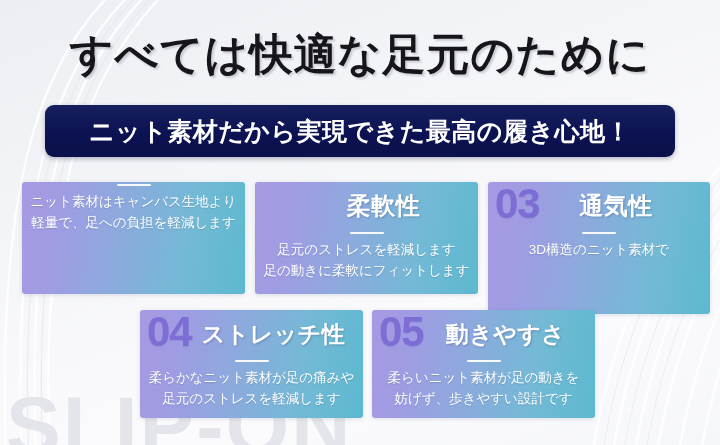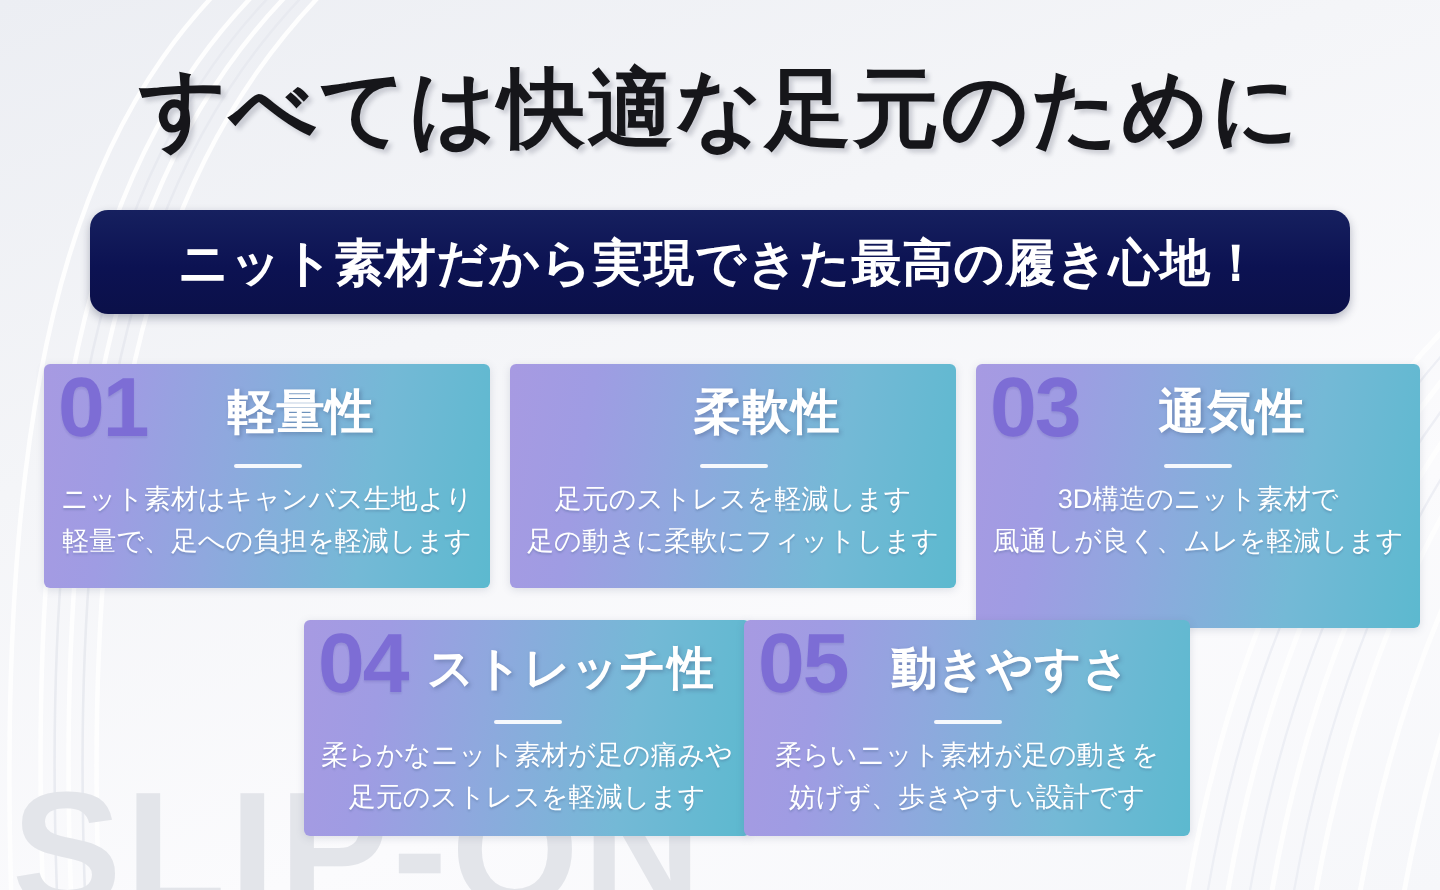"01" div.card-head { html: <div> <div>01</div> <div>軽量性</div> </div> -> none }
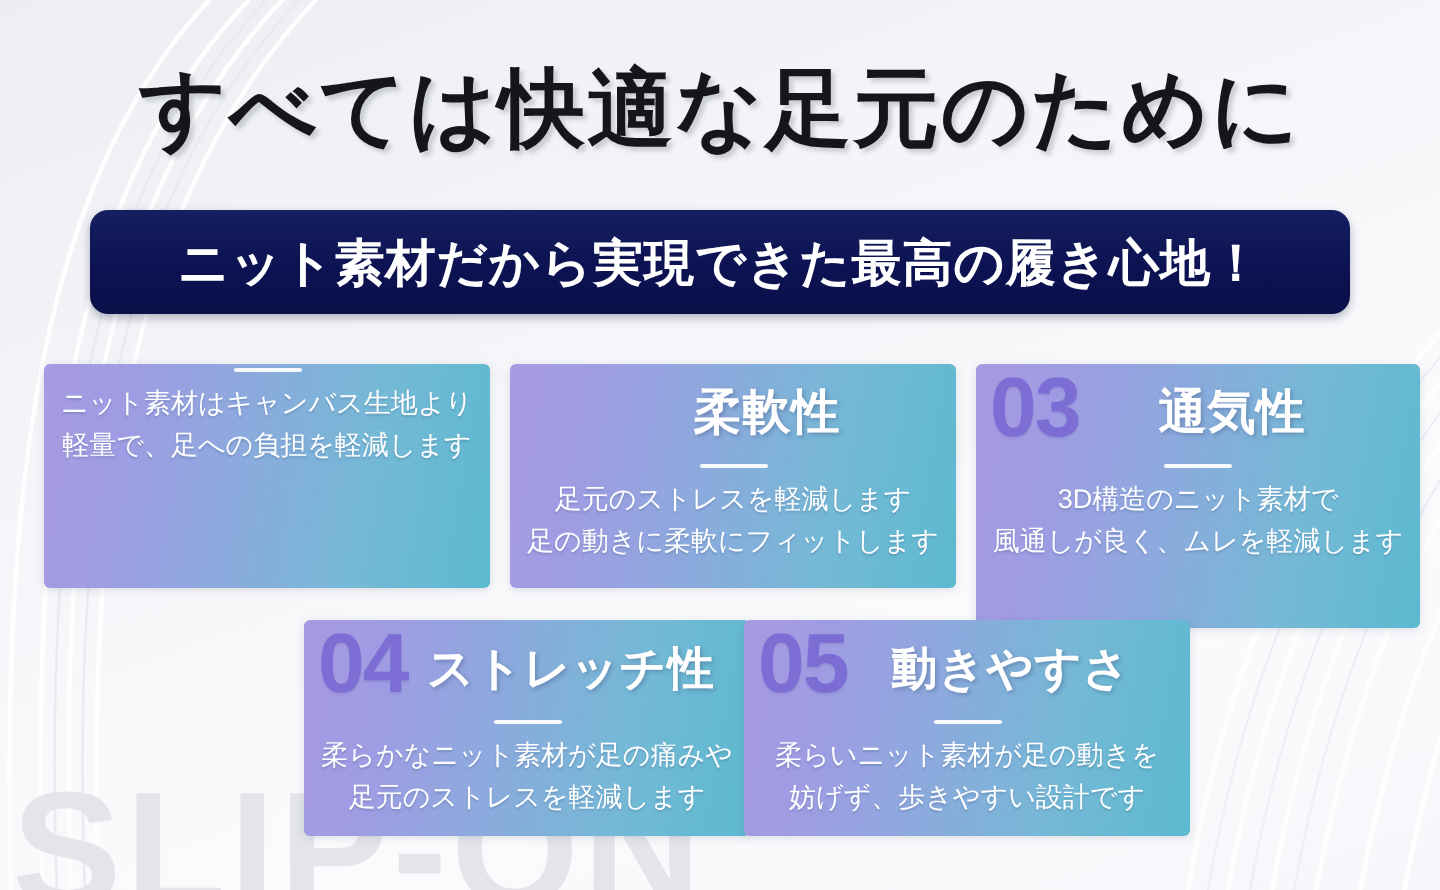"風通しが良く、ムレを軽減します" div.card-line { html: <div>風通しが良く、ムレを軽減します</div> -> none }
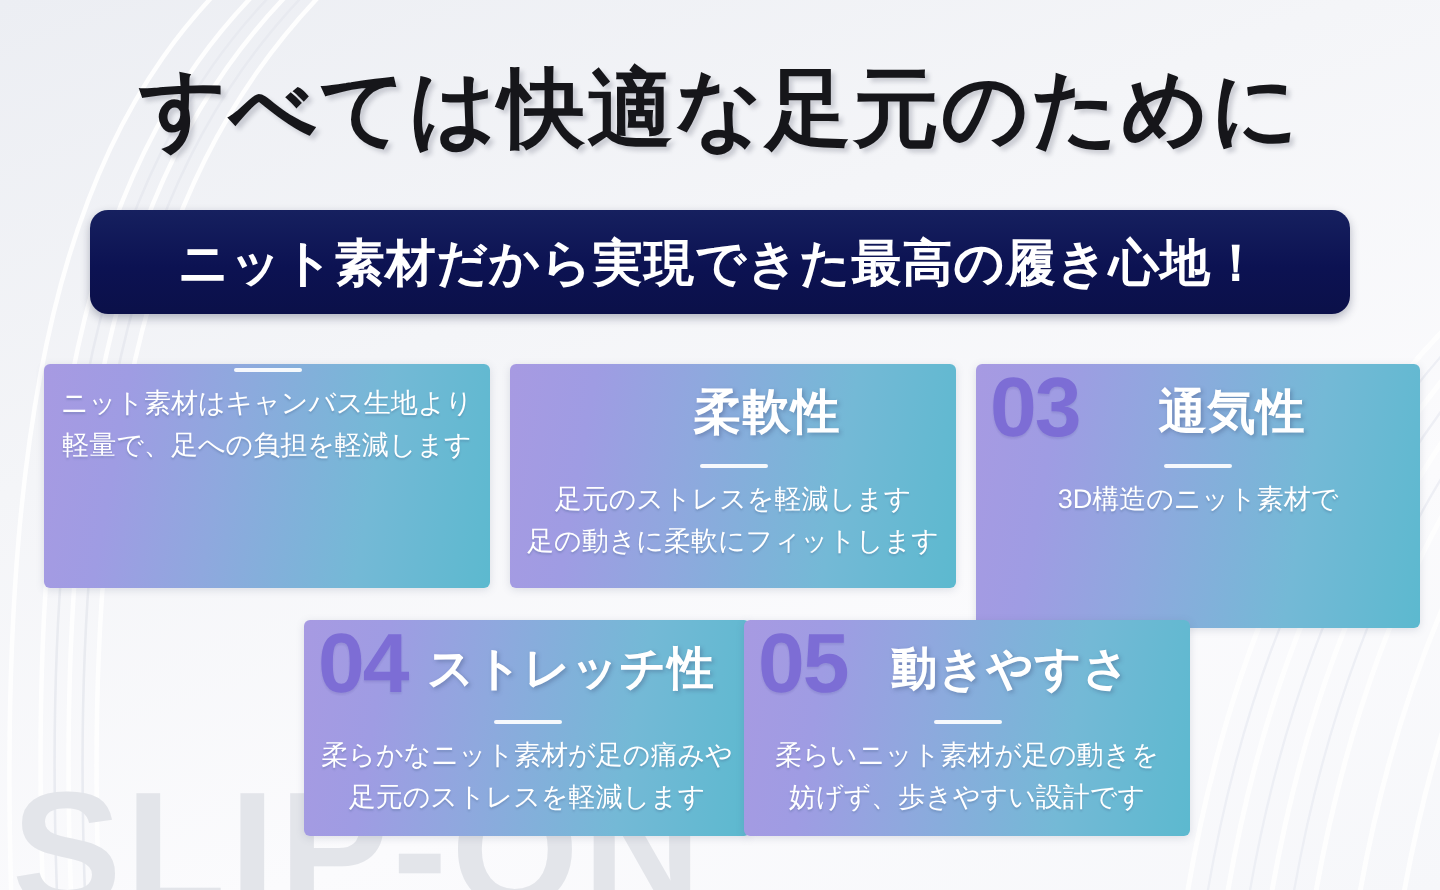"04" #card-4 { margin-left: 12px -> none }
